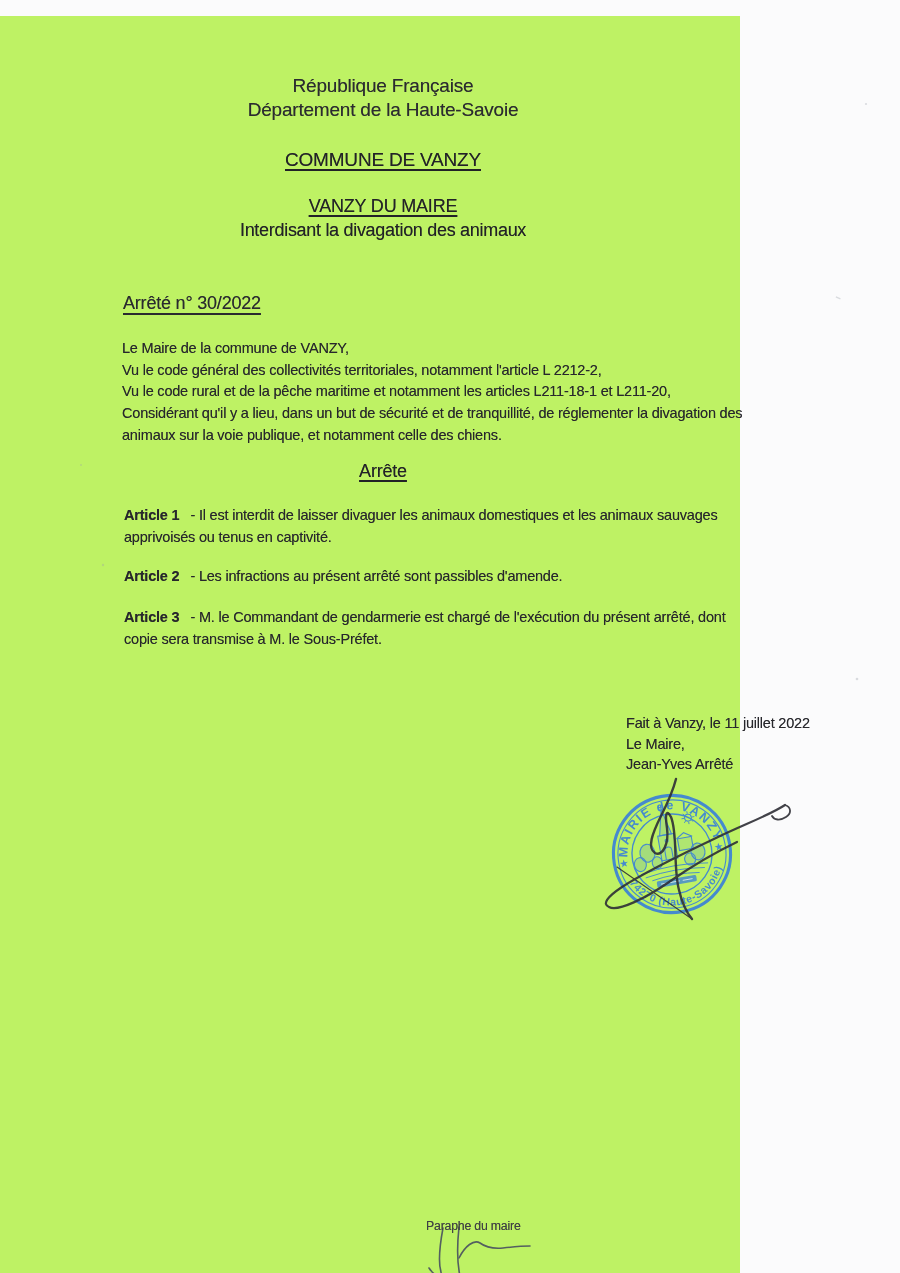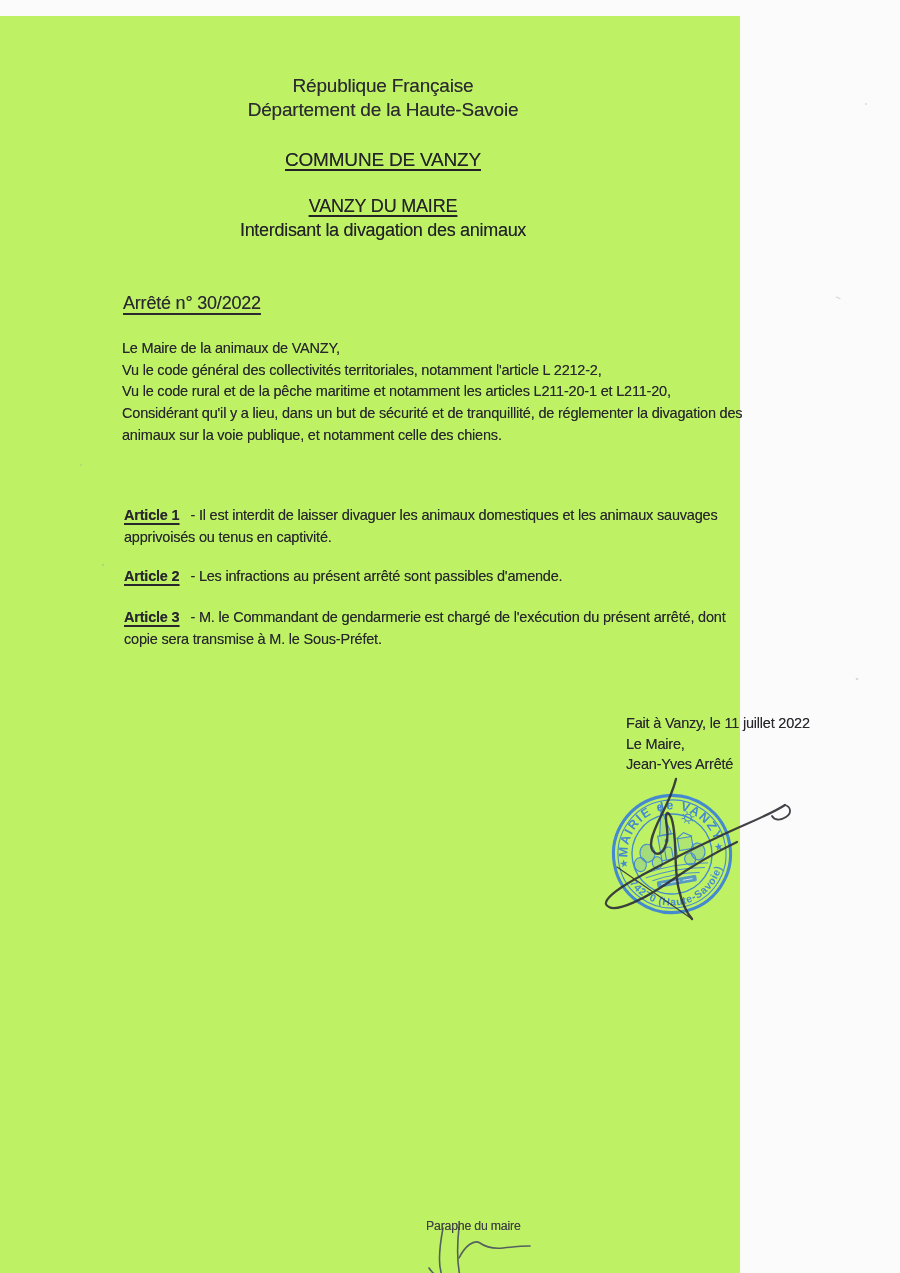"Le Maire de la animaux" div.b { text: animaux -> commune }
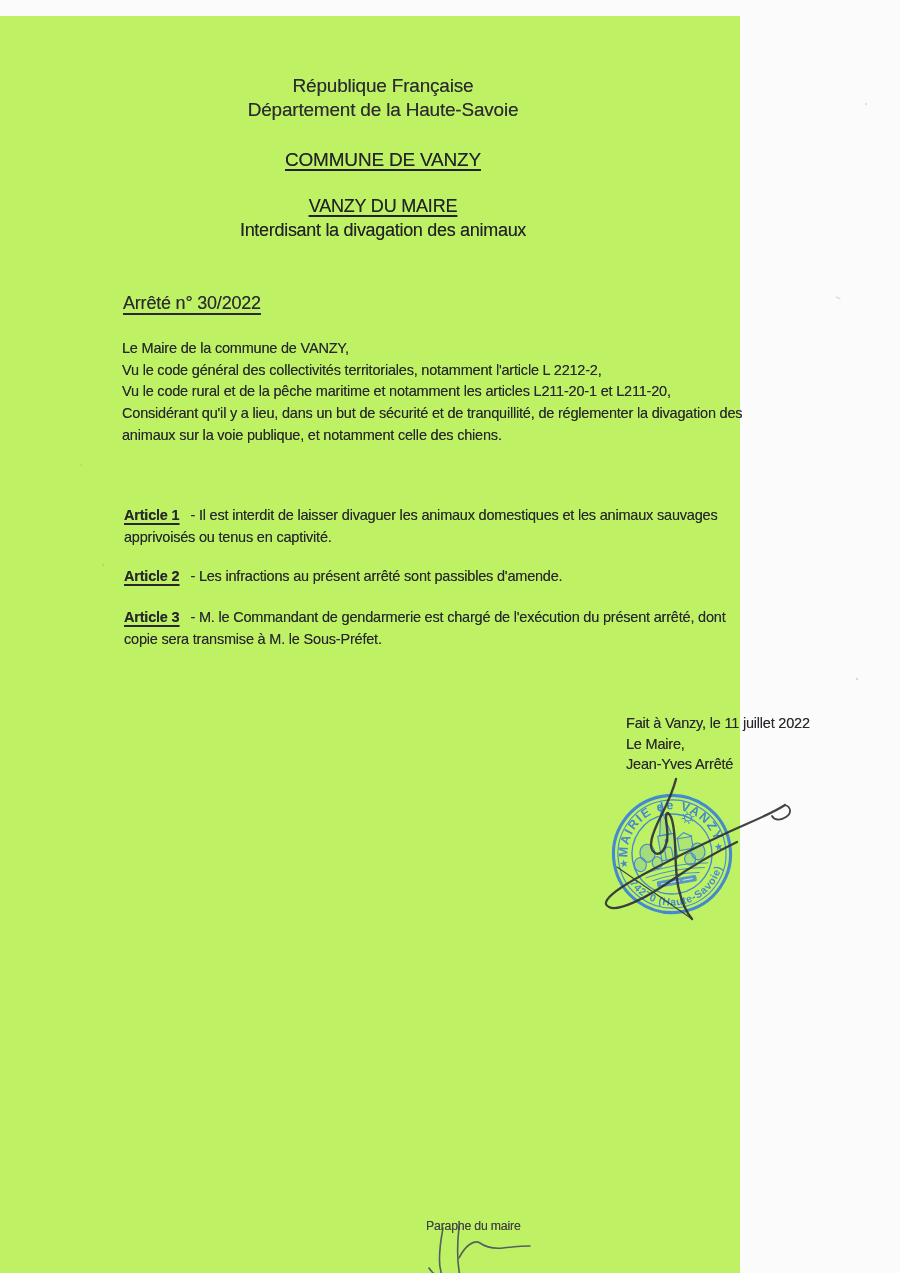"Vu le code rural et" div { text: L211-20-1 -> L211-18-1 }
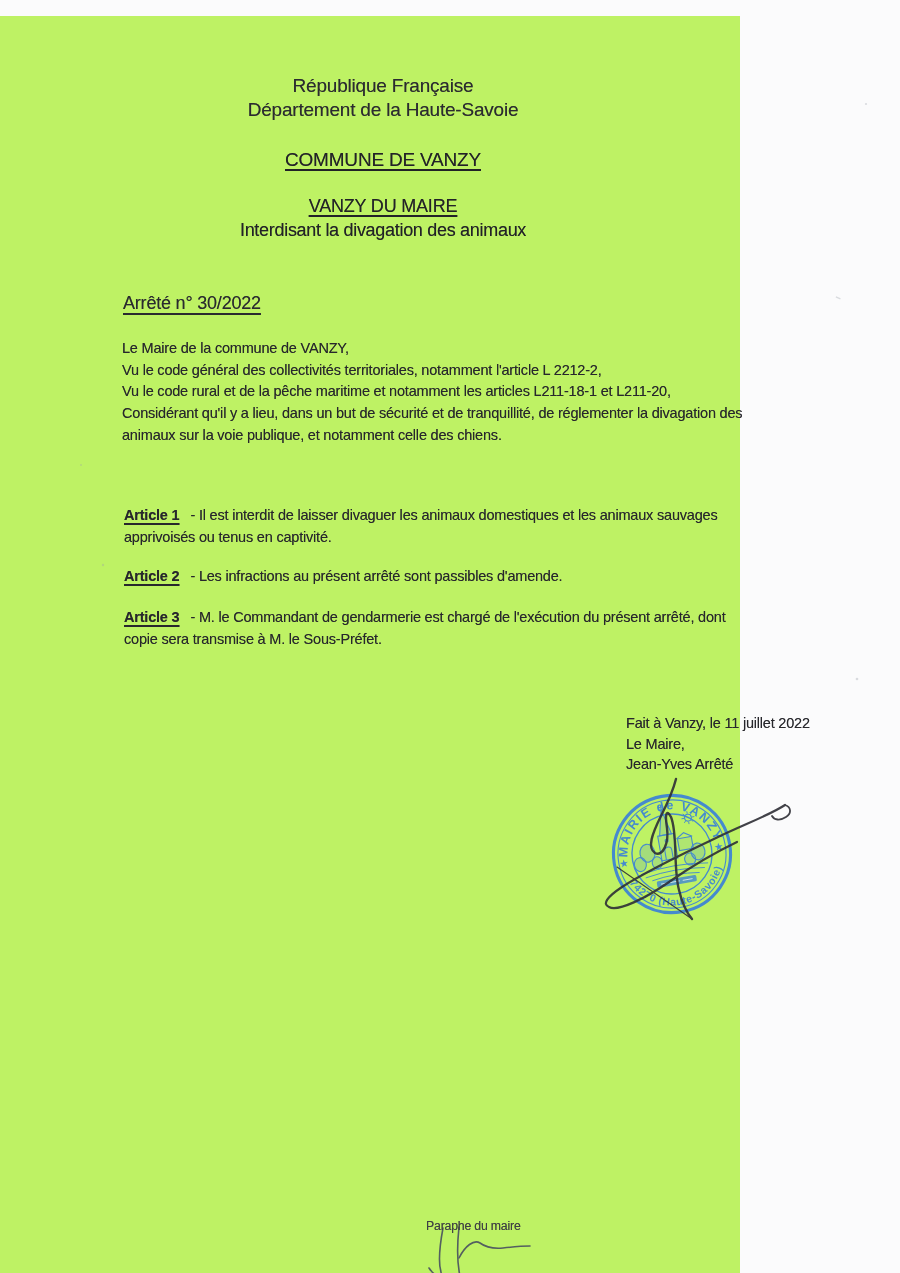"Arrête" div.center { html: none -> <div><span>Arrête</span></div> }
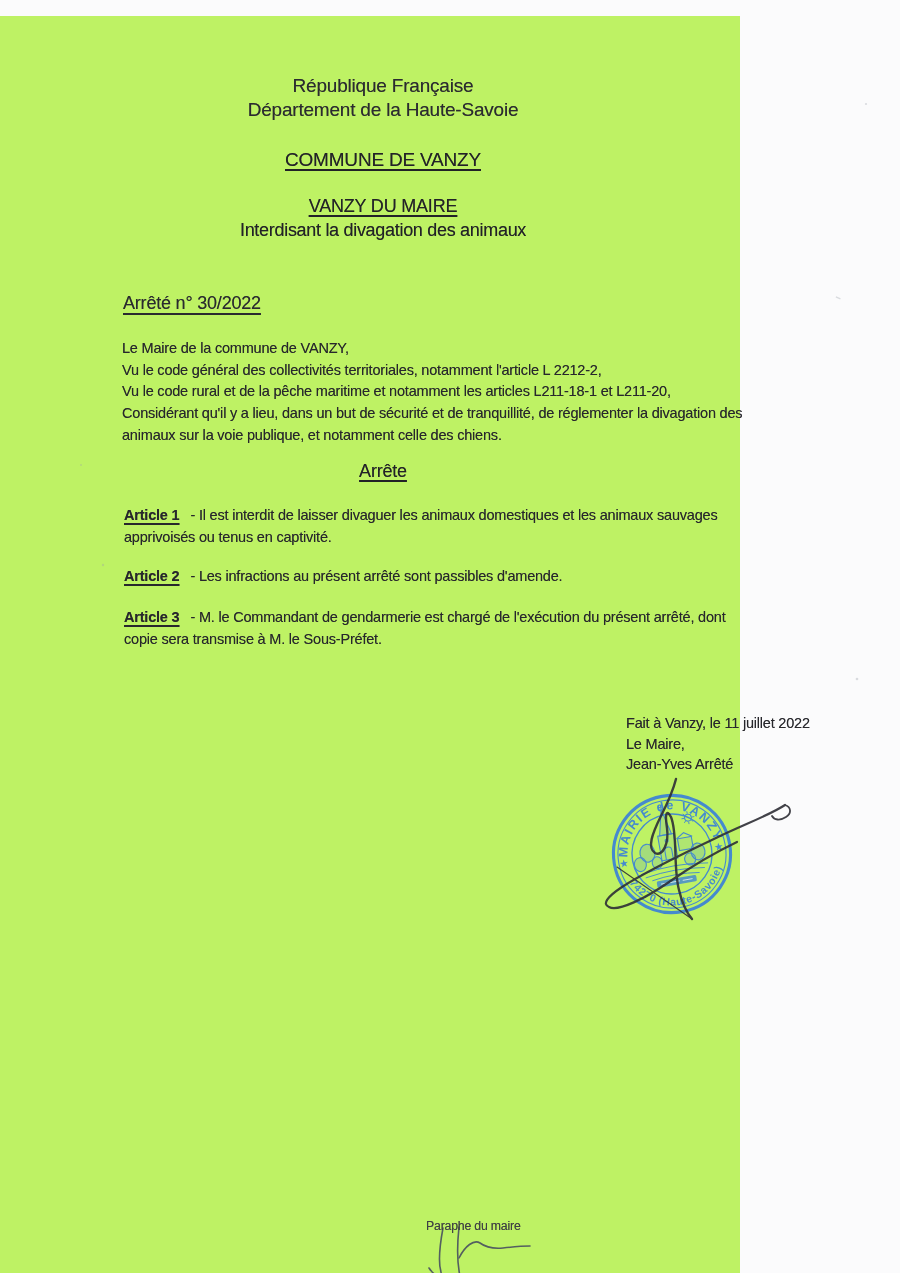"Article 1" .article-label { text-decoration: underline -> none }
